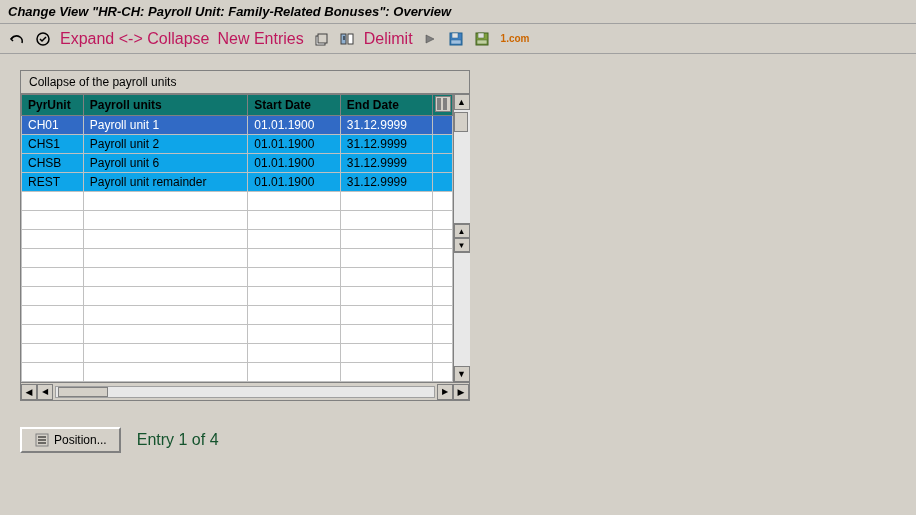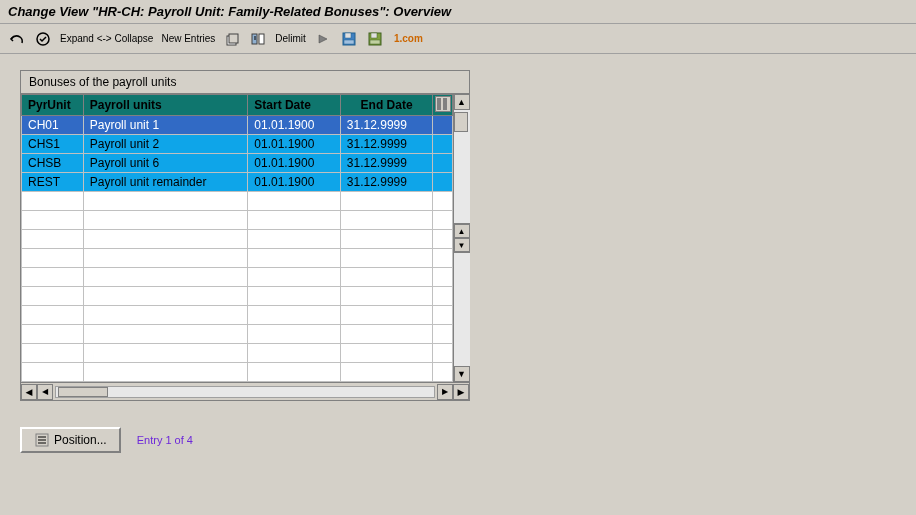"Expand <-> Collapse" .toolbar-text { color: #000000 -> #be185d; font-size: 10px -> 16px }
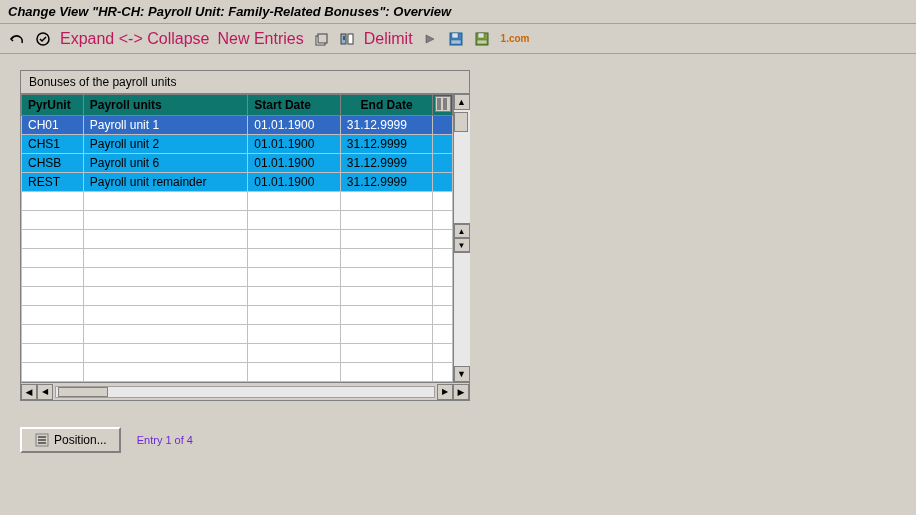"Bonuses of the payroll units" span { text: Bonuses -> Collapse }
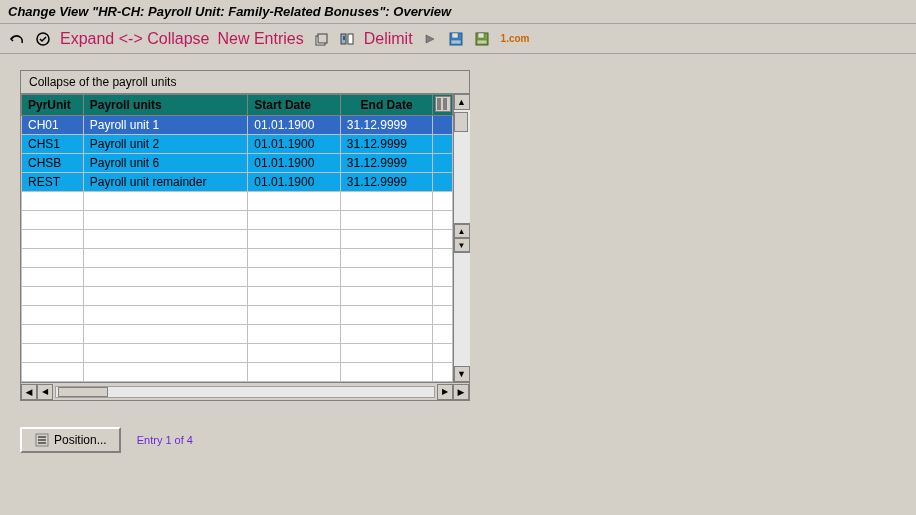"End Date" th { text-align: center -> none }
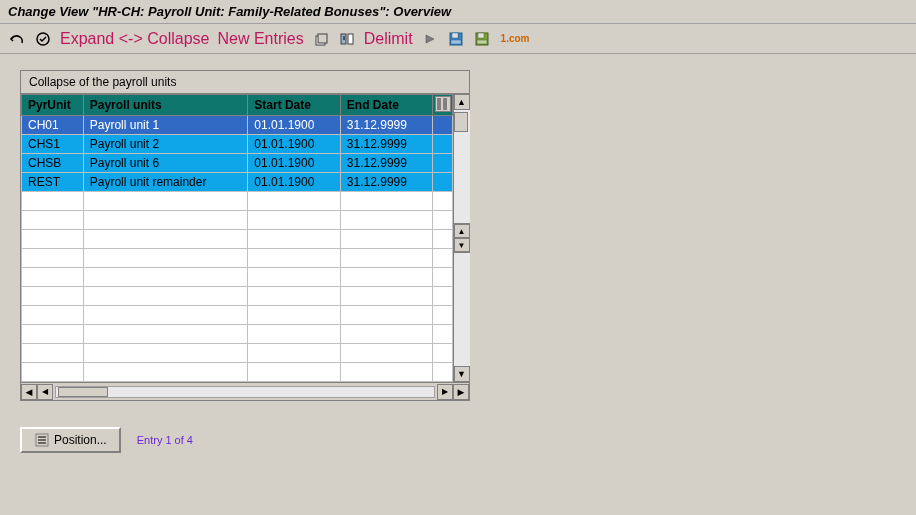"Entry 1 of 4" .entry-info { color: #6d28d9 -> #14532d; font-size: 11px -> 16px }
